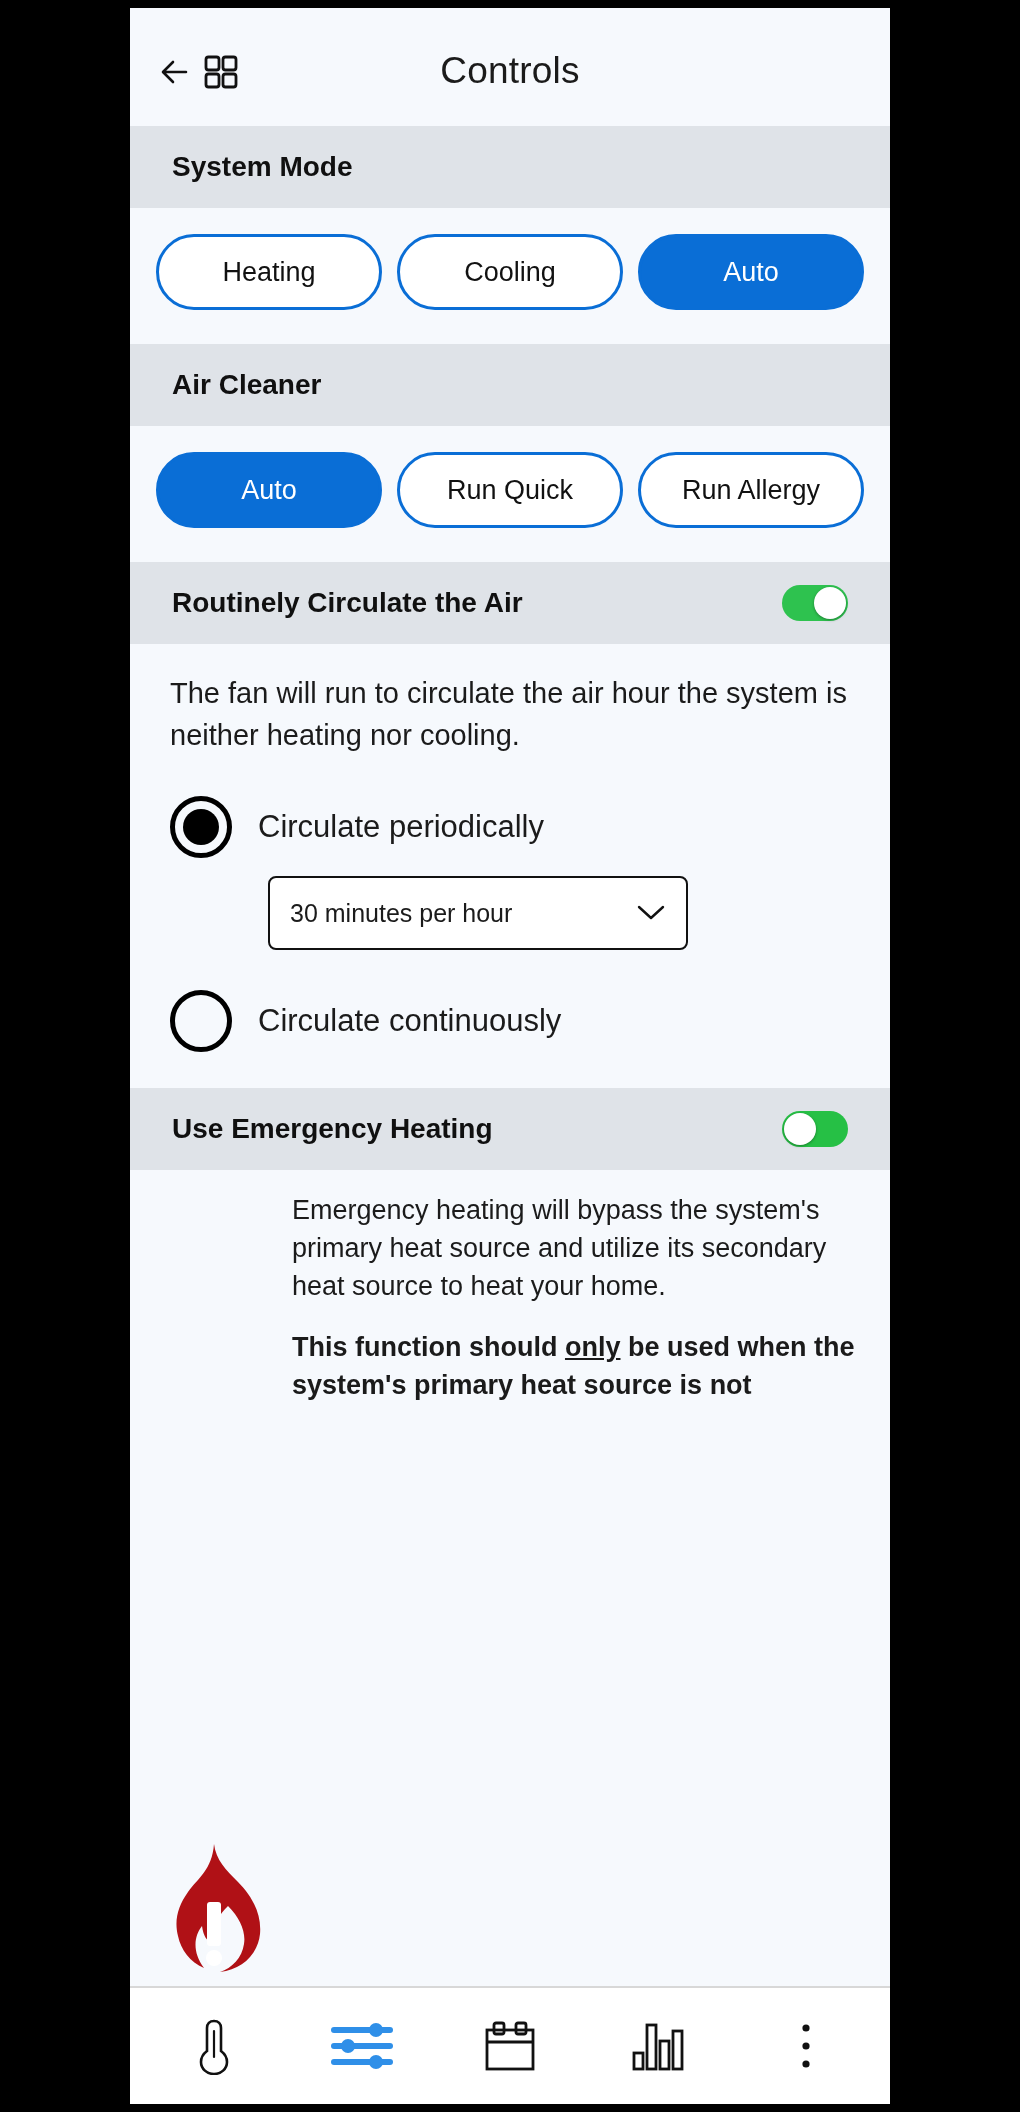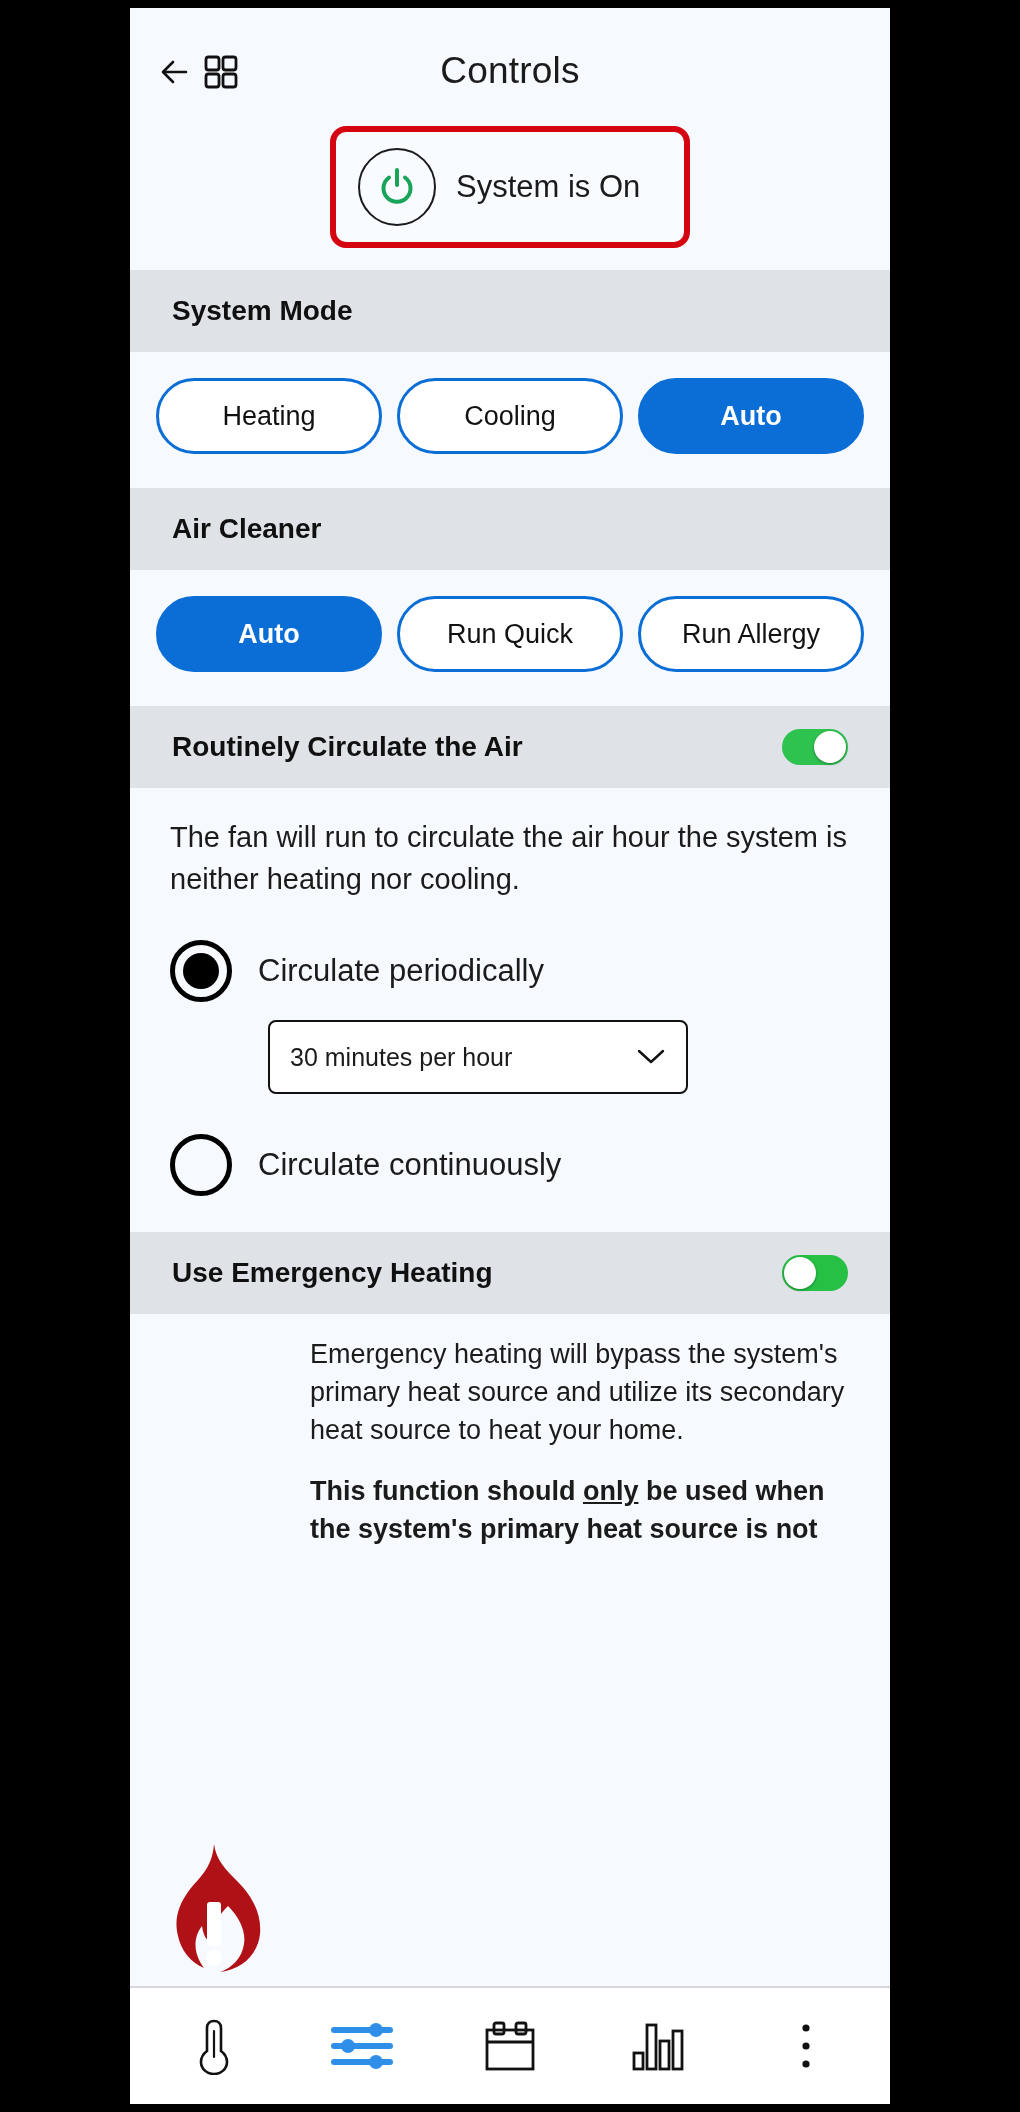"System is On" div.power-wrap { html: <div> <div> <div> <svg> <path></path> <line></line> </svg> </div> <div>System is On</div> </div> </div> -> none }
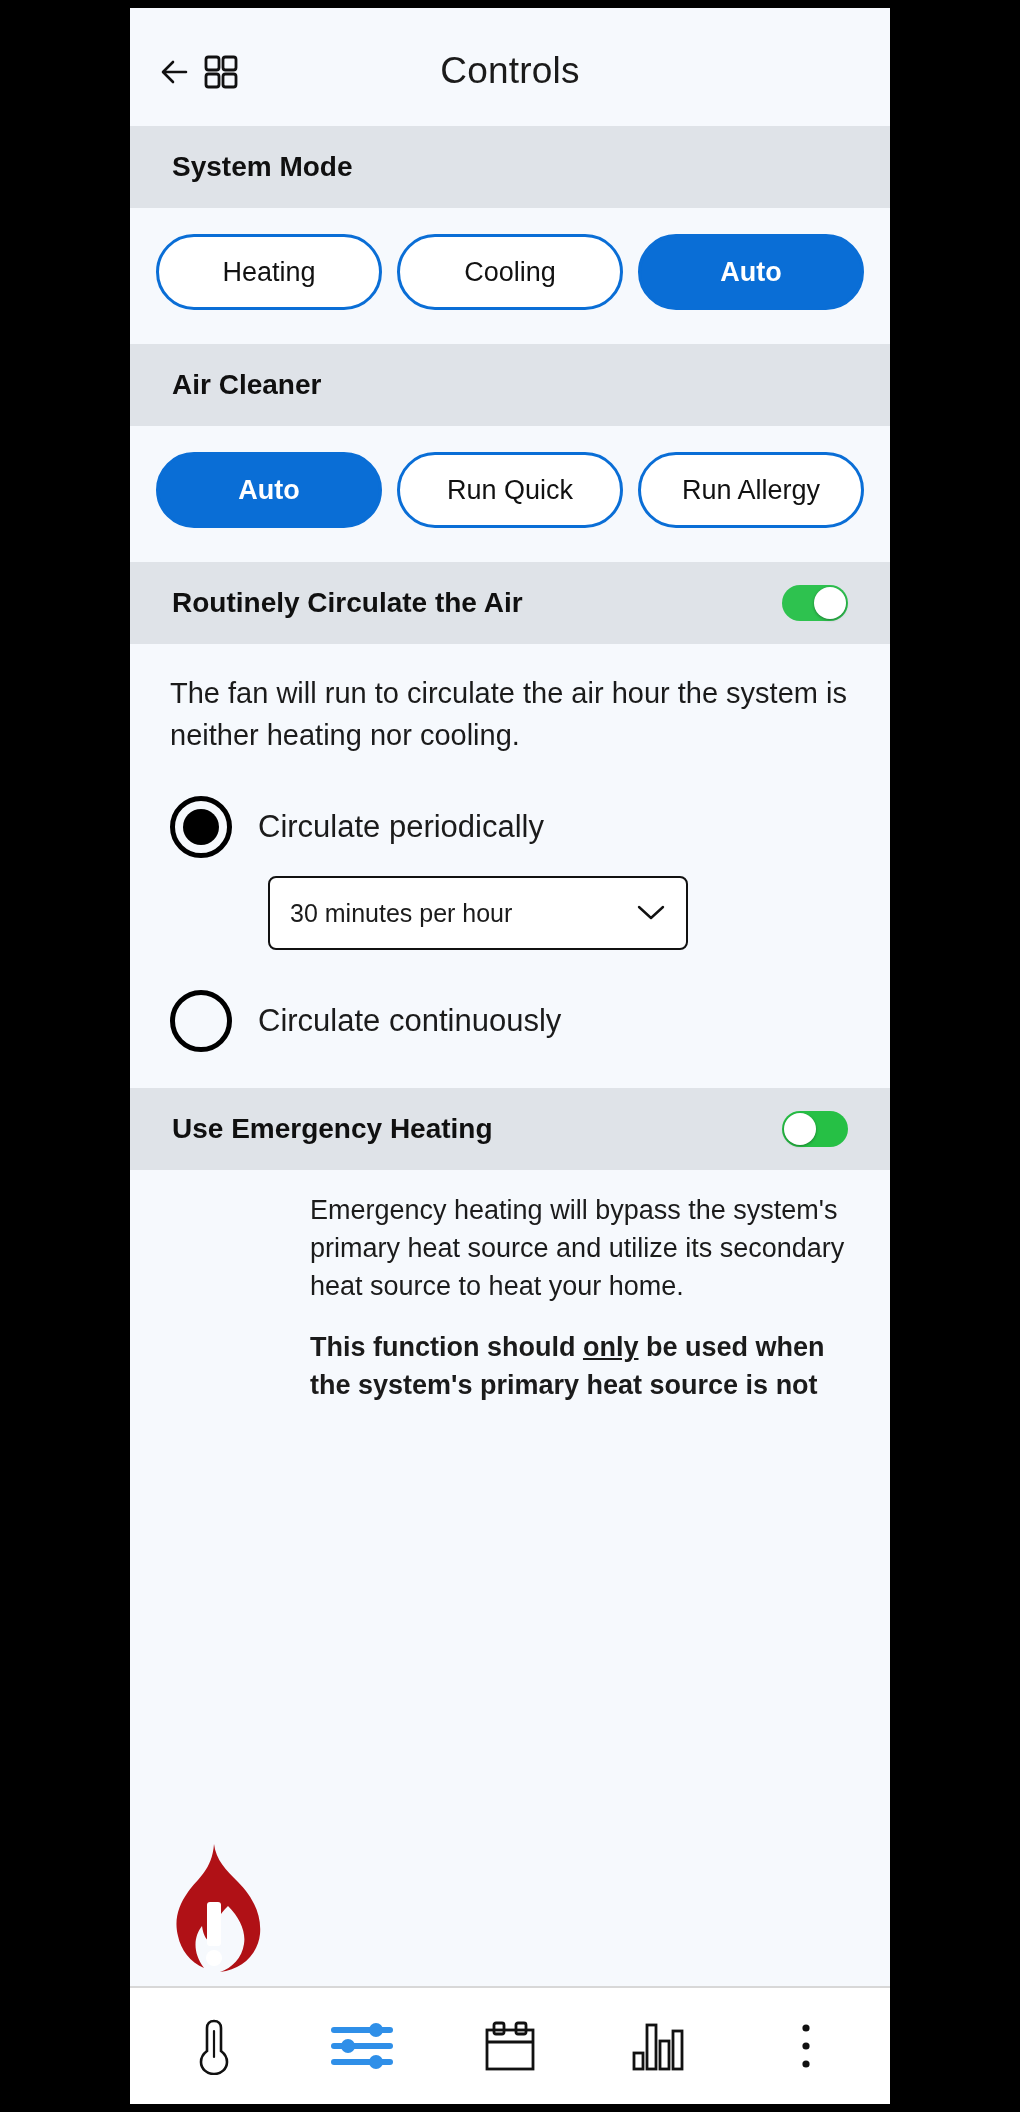"Auto" .pill.active { font-weight: bold -> normal }
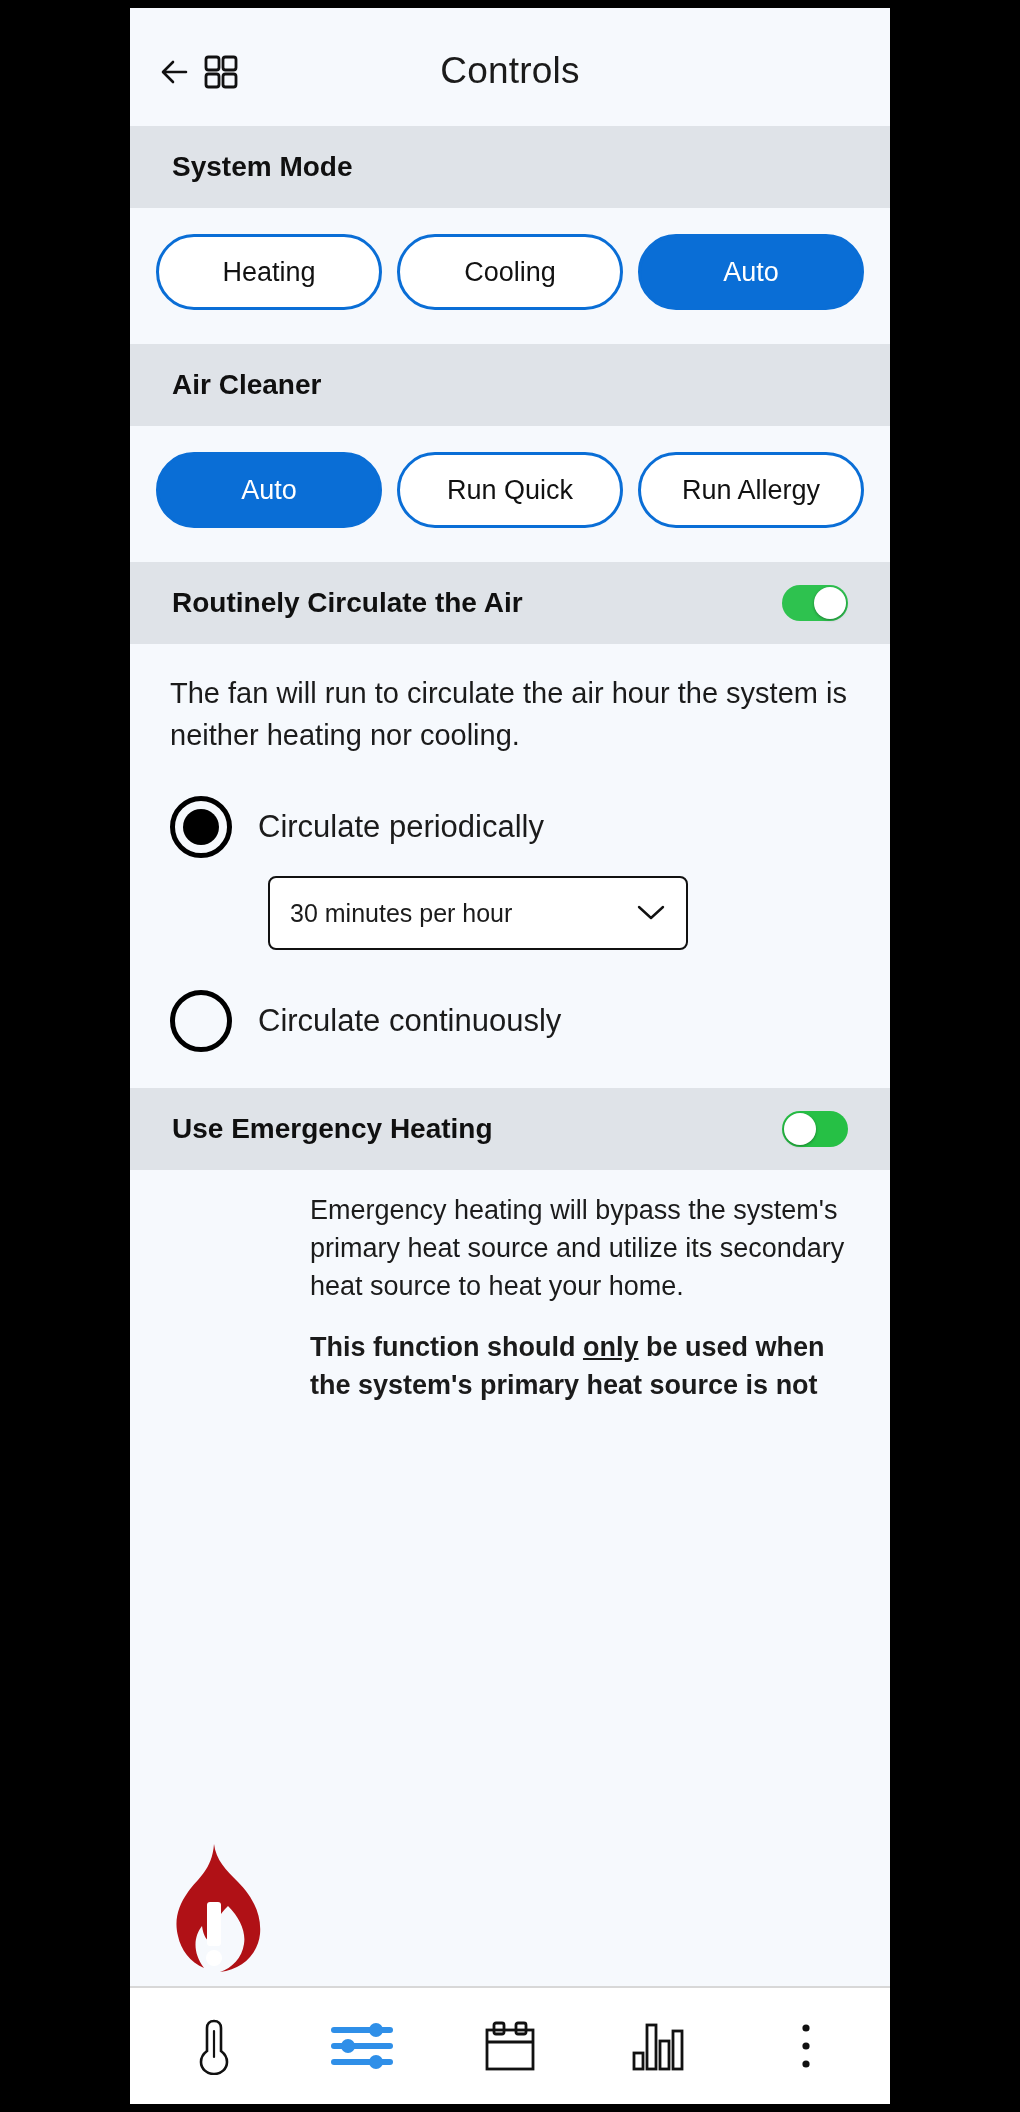"Emergency heating will bypass the" .emg-body { gap: 36px -> 18px }
